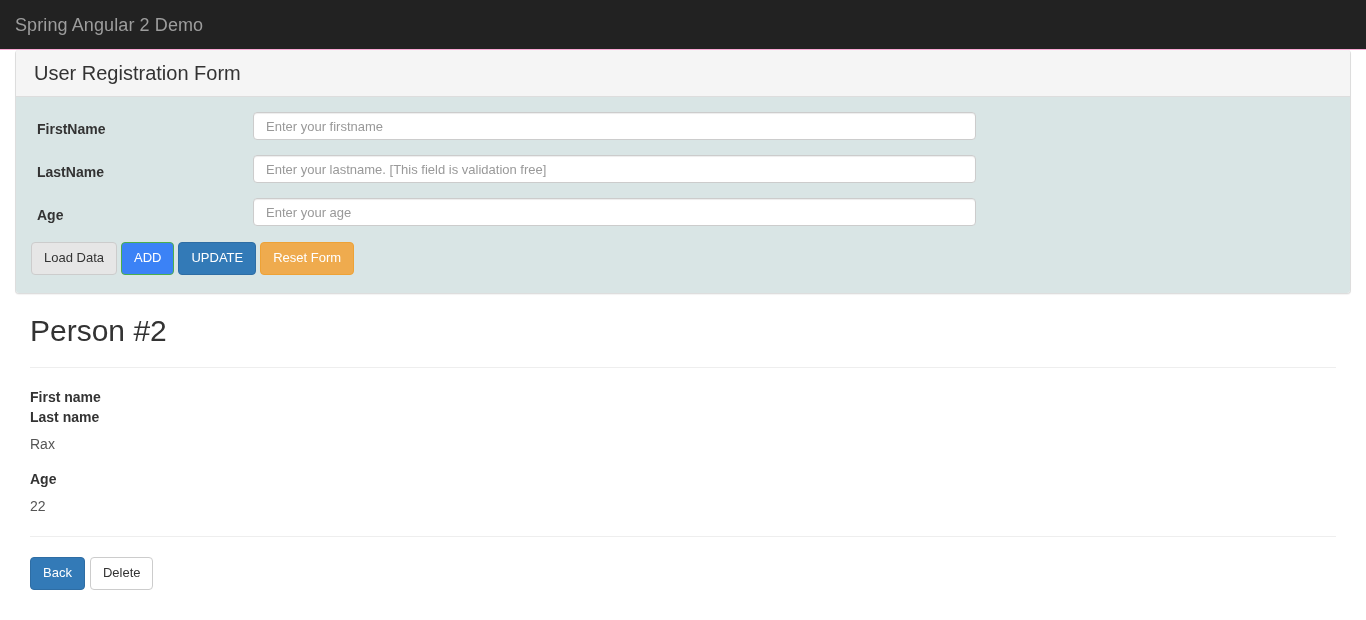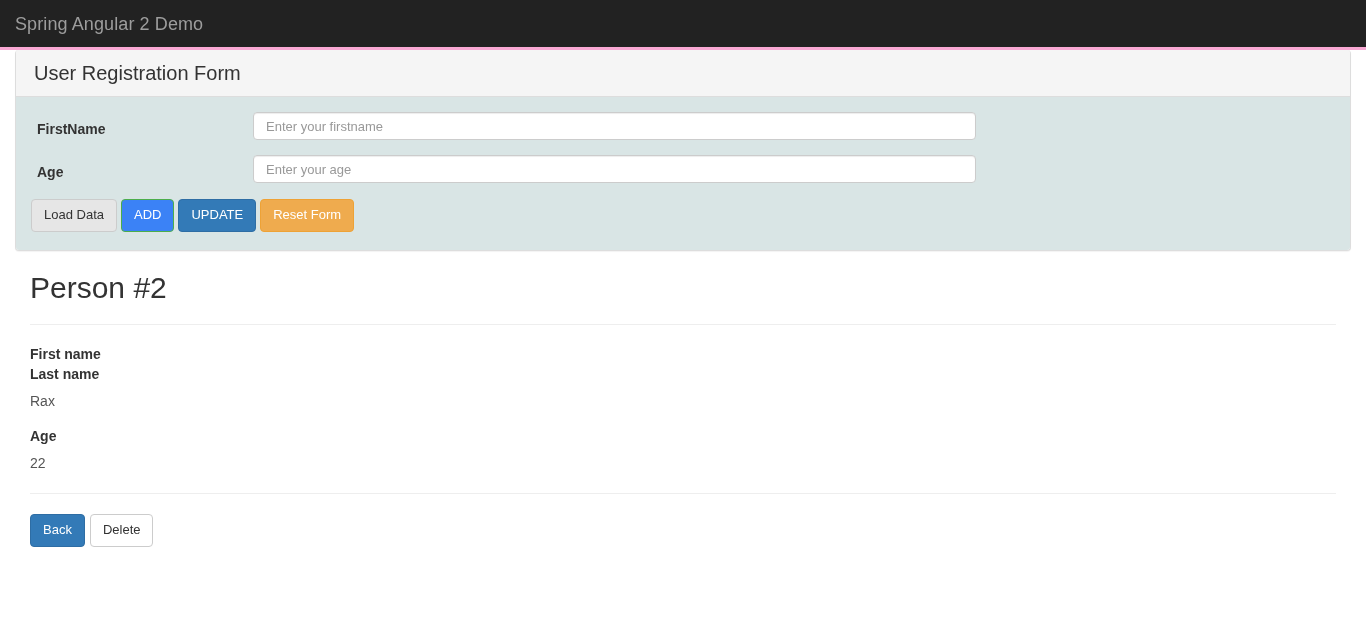"Spring Angular 2 Demo" .navbar { border-bottom: 3px solid #f9a8d4 -> 1px solid #f9a8d4 }
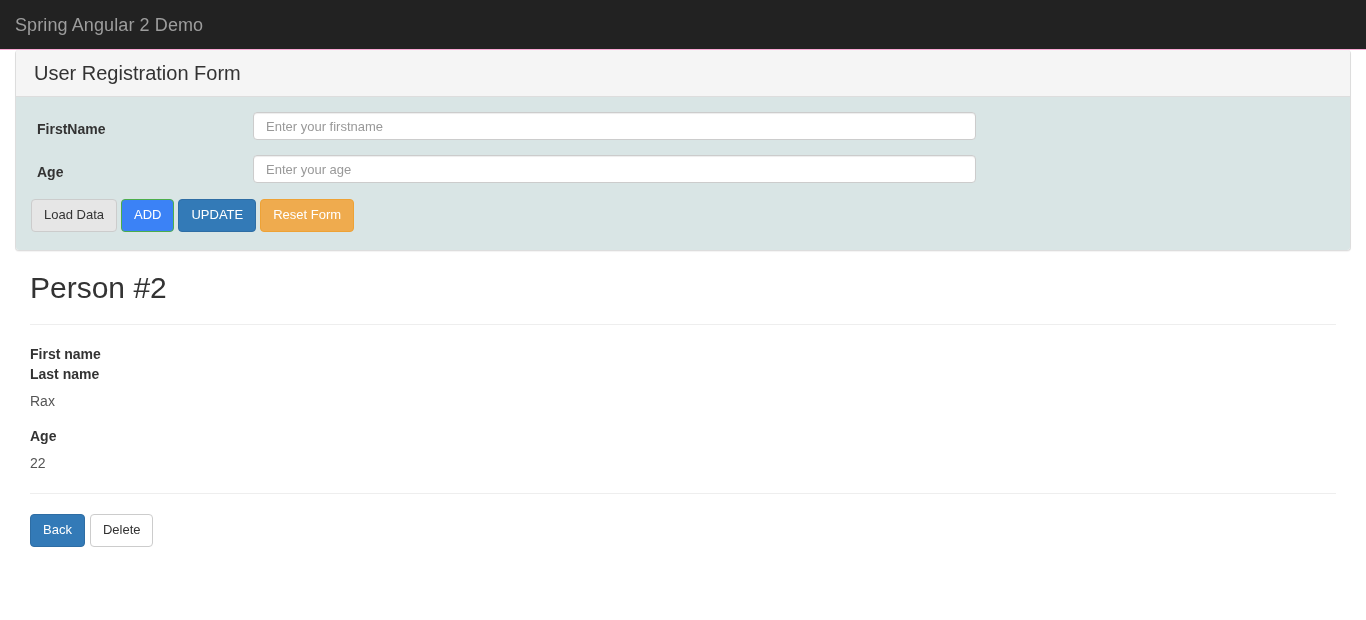"LastName" div.form-row { html: none -> <div> <label>LastName</label> <input> </div> }
